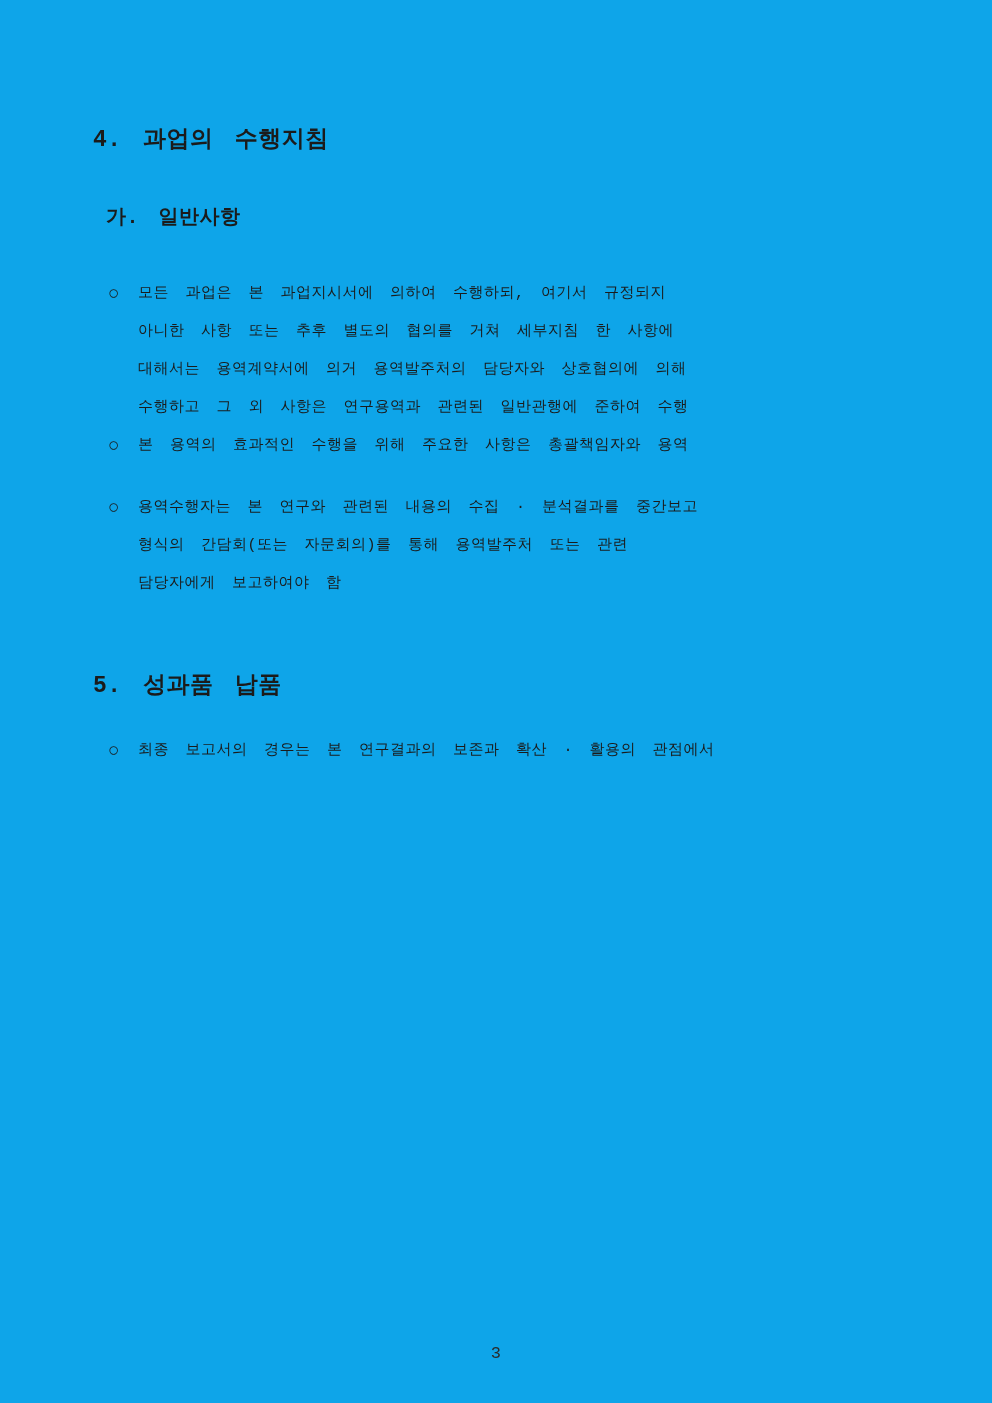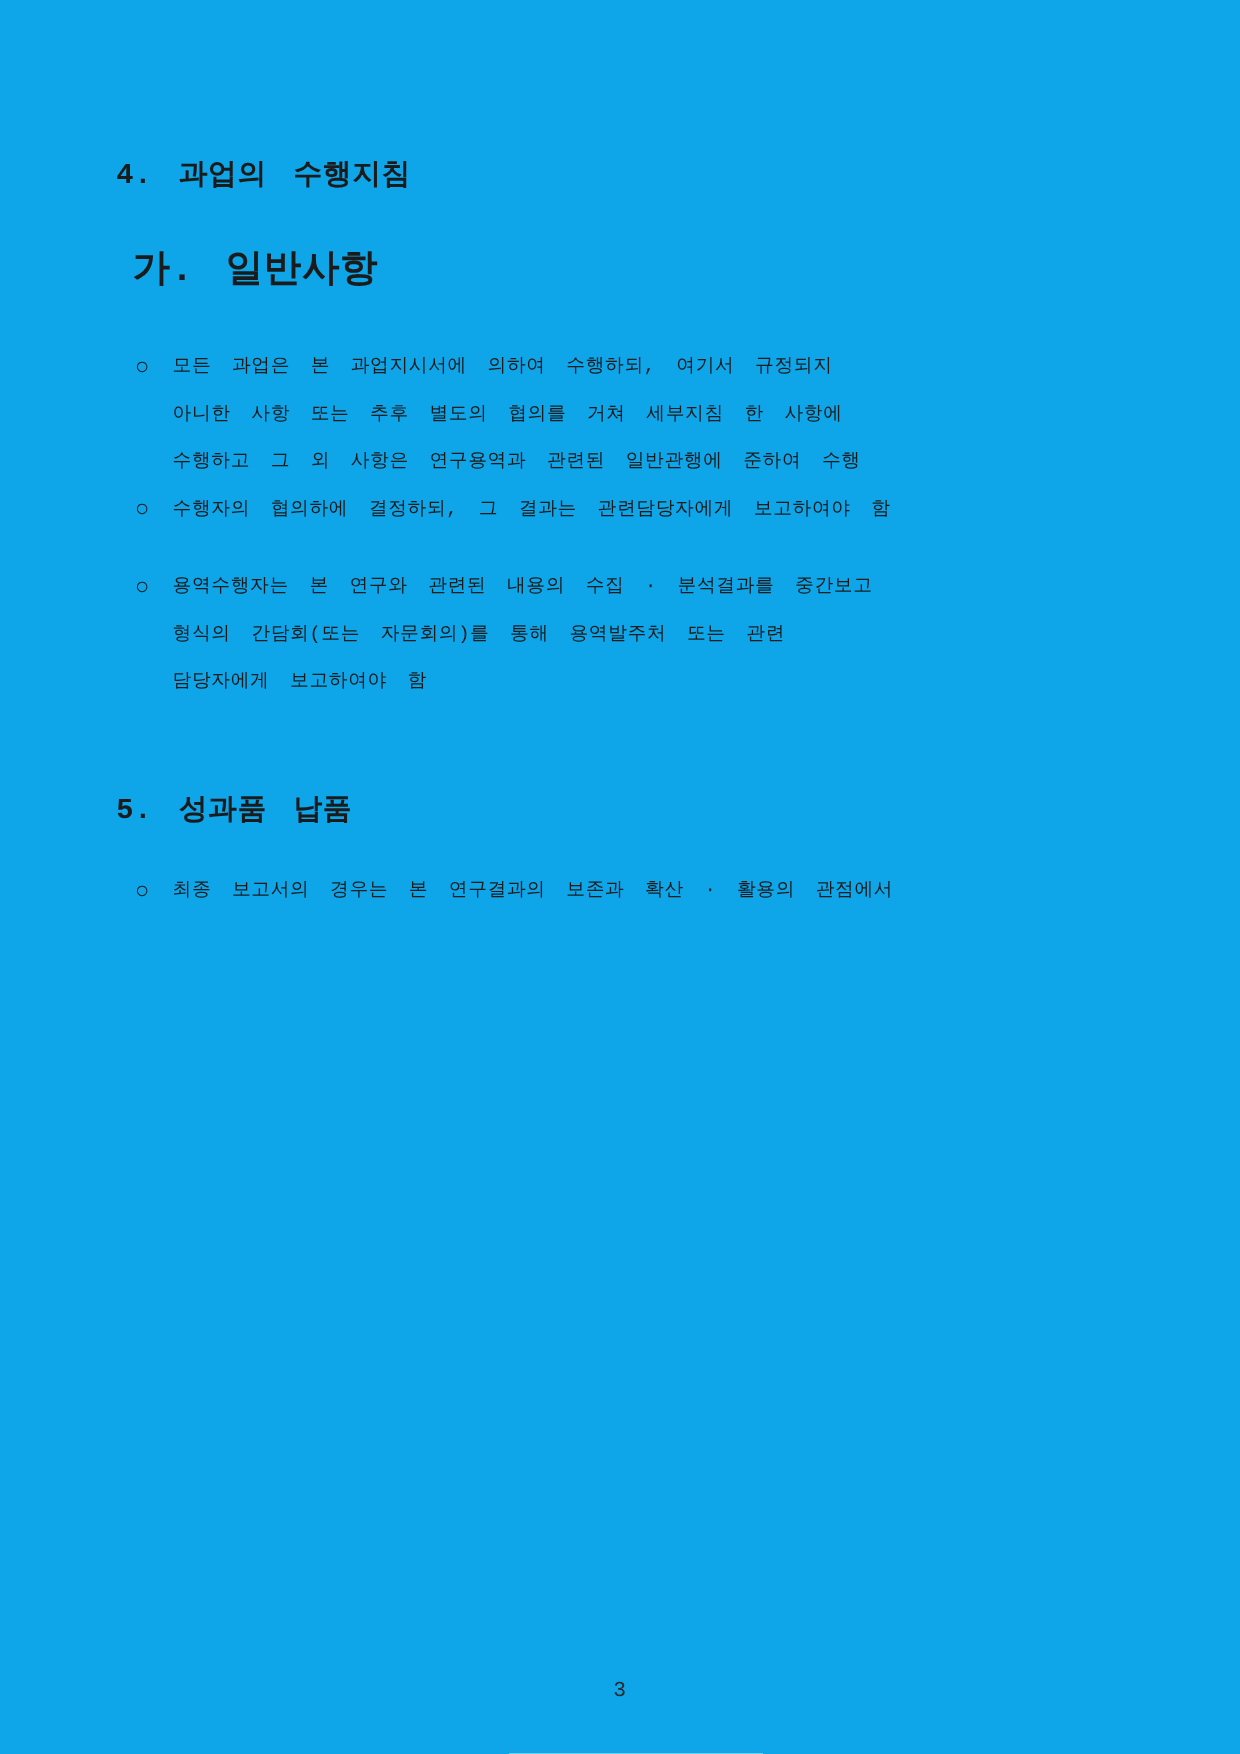"가. 일반사항" .h2 { font-size: 30px -> 20px }
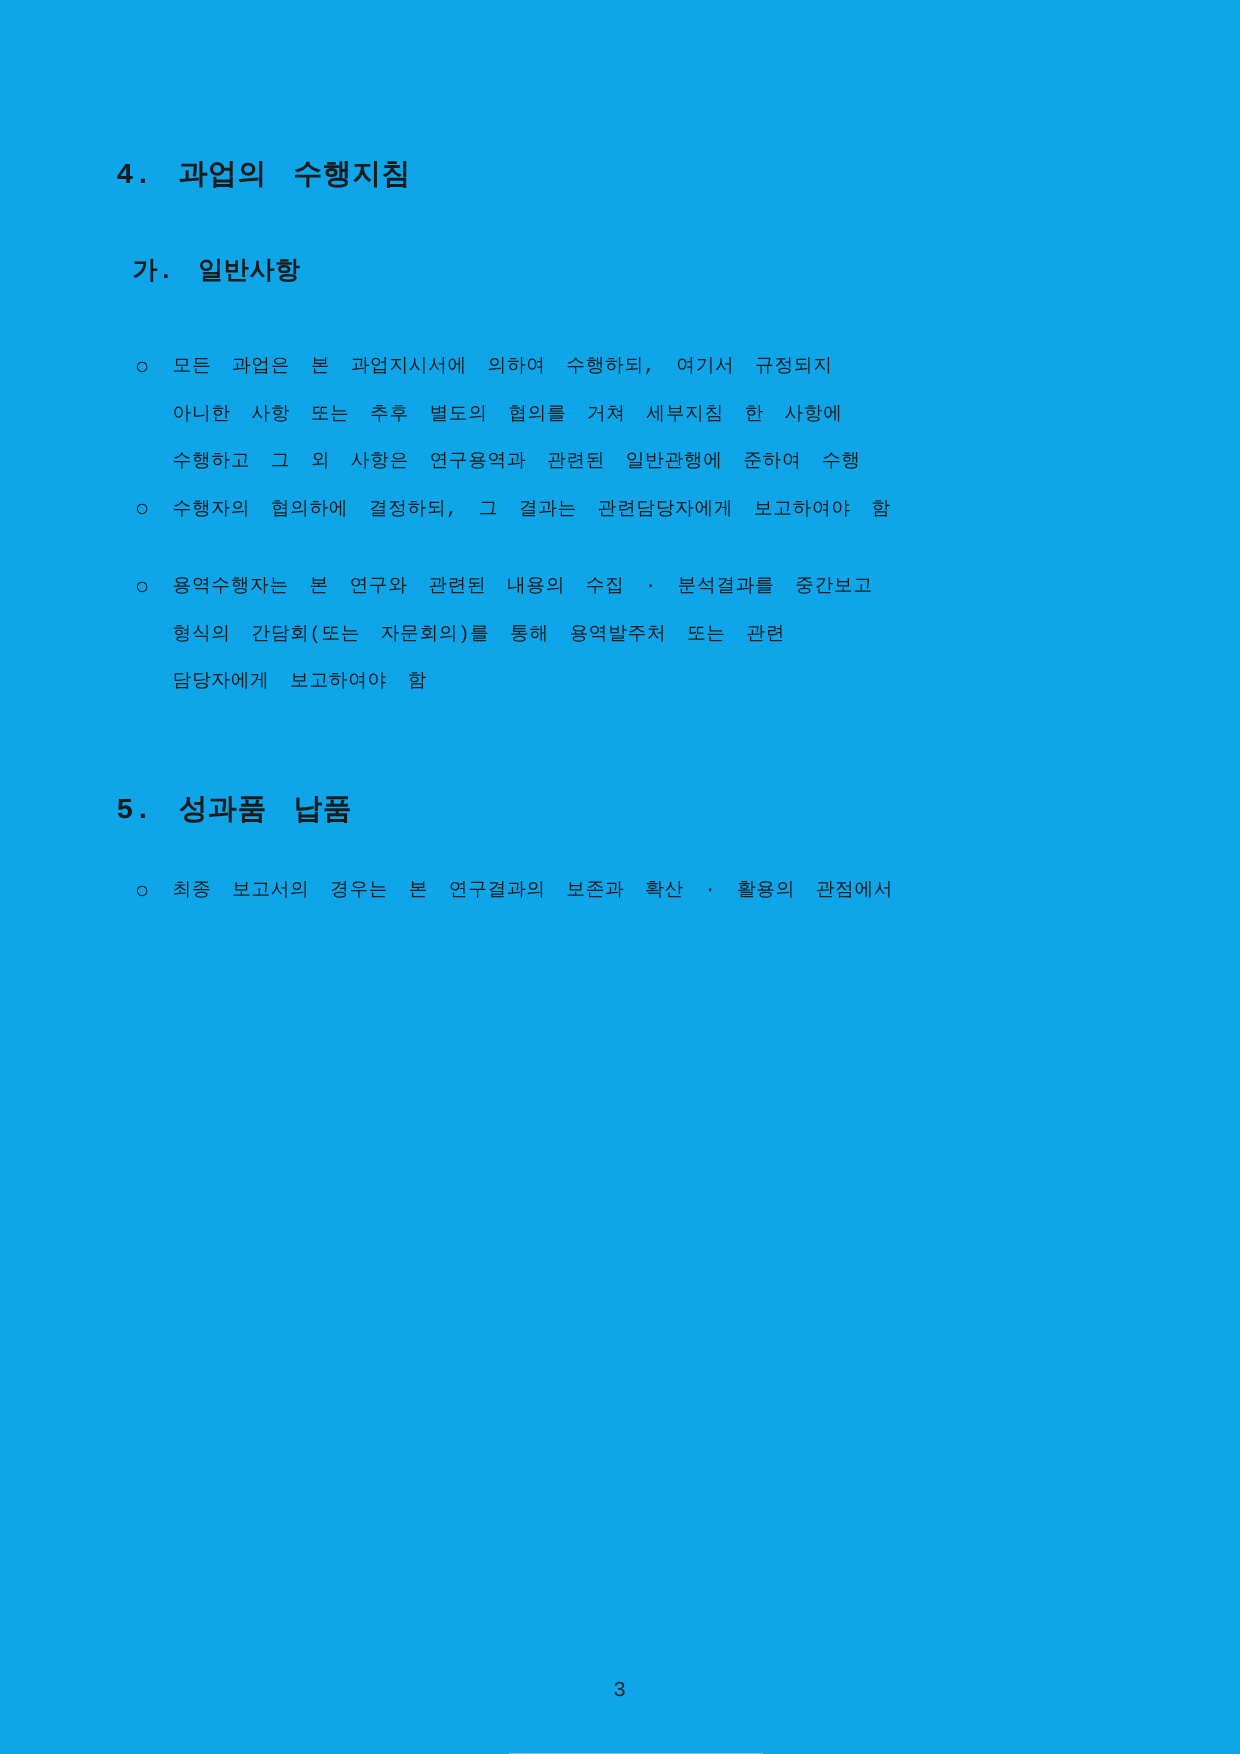"대해서는 용역계약서에 의거 용역발주처의 담당자와" div.line { html: none -> <div>대해서는 용역계약서에 의거 용역발주처의 담당자와 상호협의에 의해</div> }
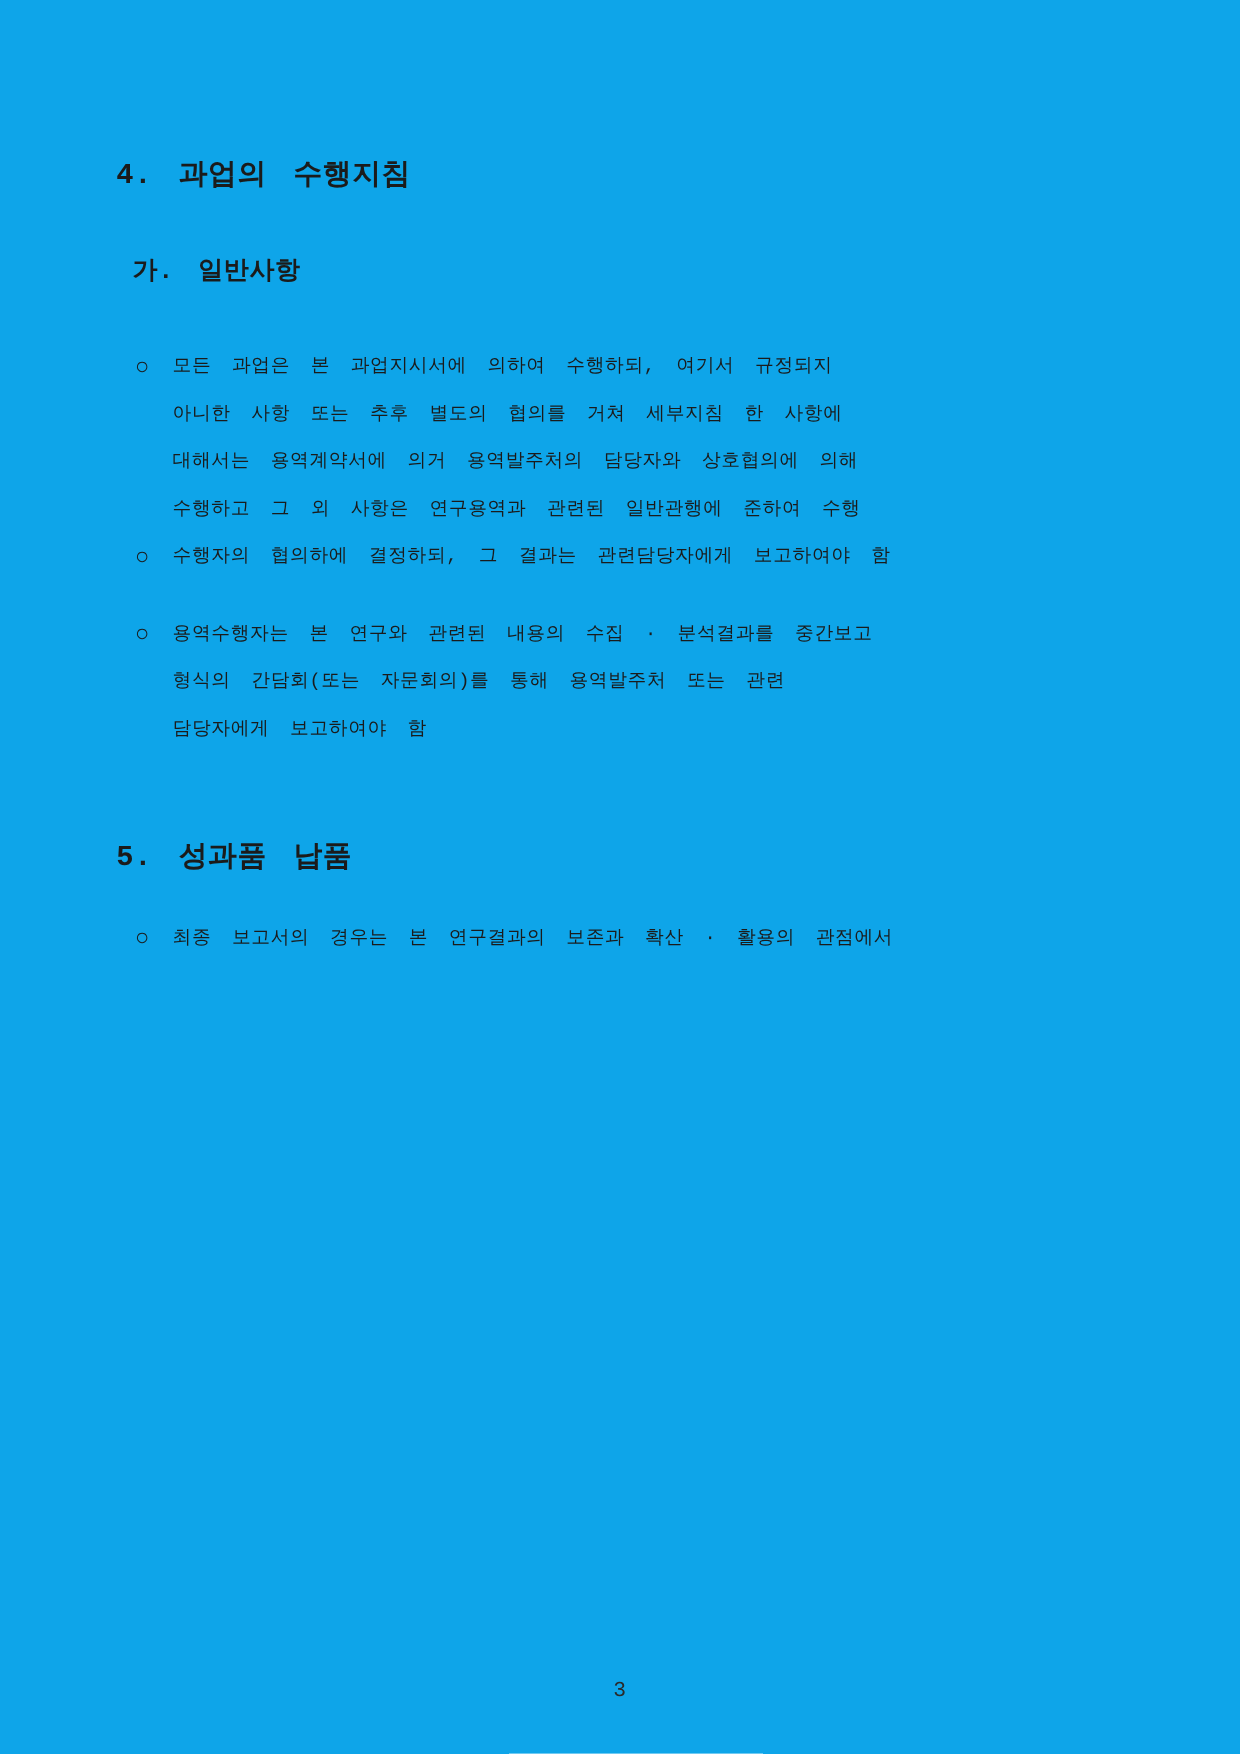"본 용역의 효과적인 수행을 위해" div.line { html: none -> <div>본 용역의 효과적인 수행을 위해 주요한 사항은 총괄책임자와 용역</div> }
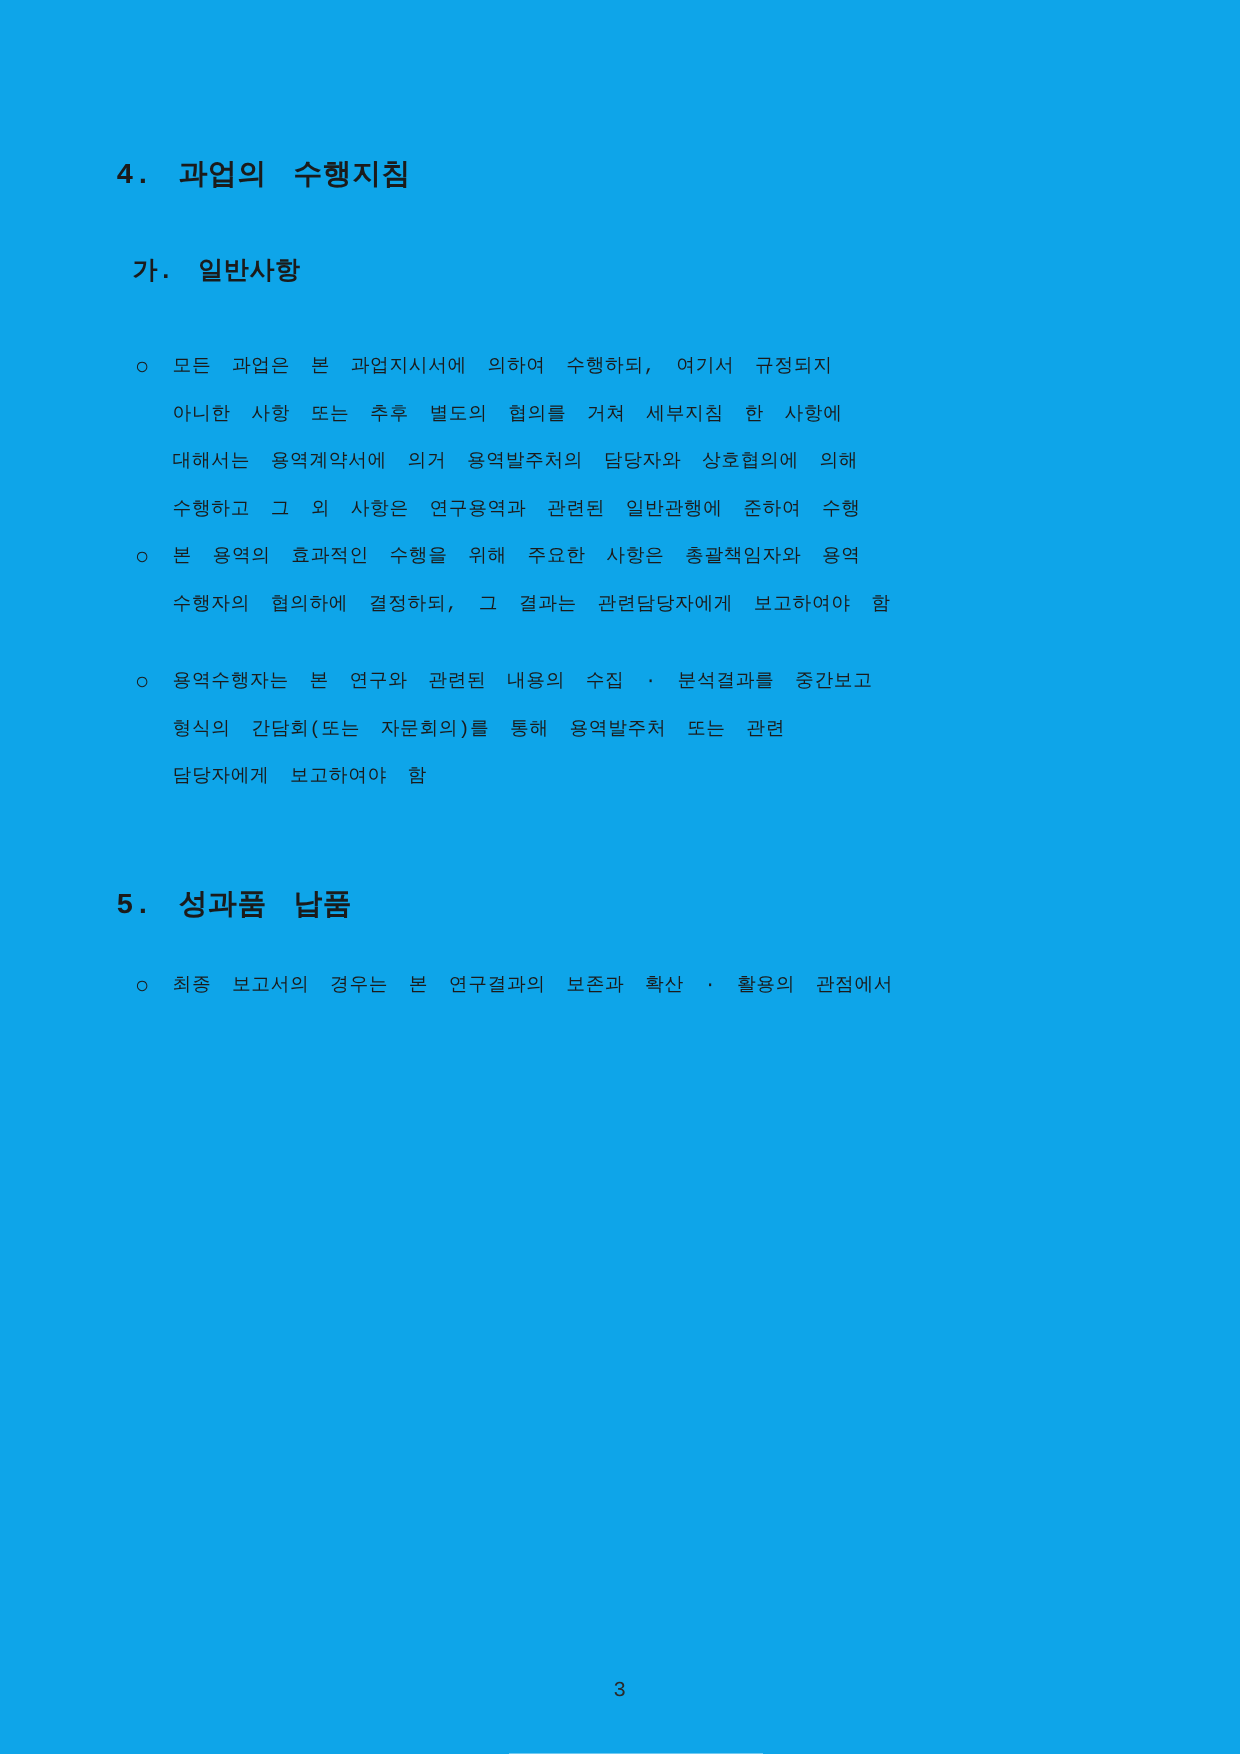"수행자의 협의하에 결정하되, 그 결과는" div.line { html: <div>수행자의 협의하에 결정하되, 그 결과는 관련담당자에게 보고하여야 함</div> -> none }
